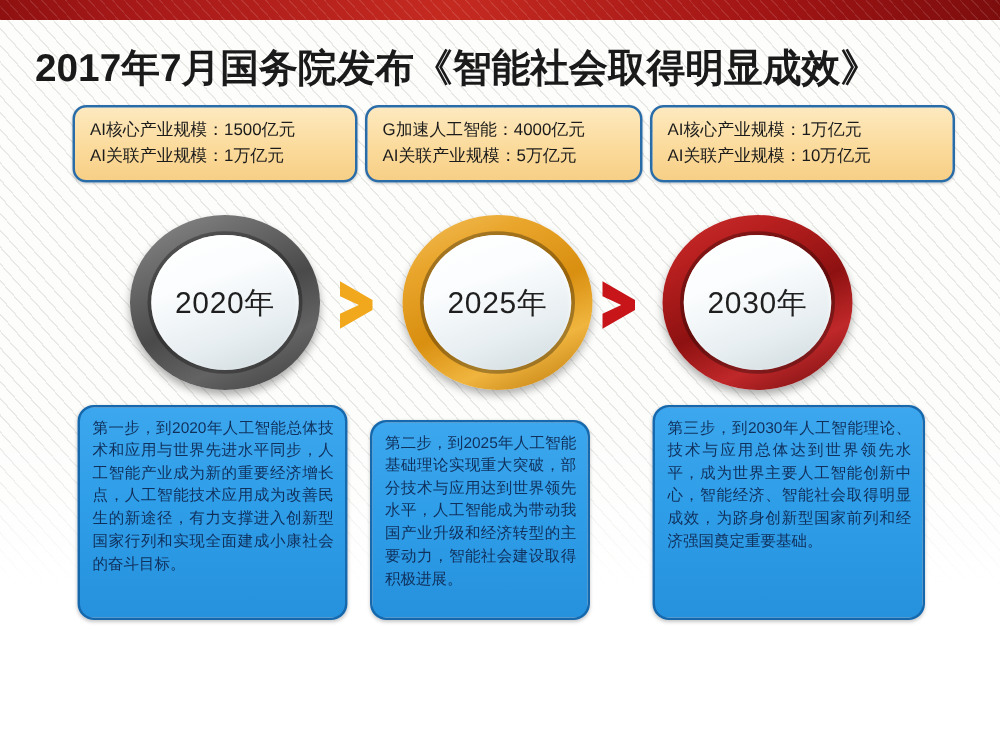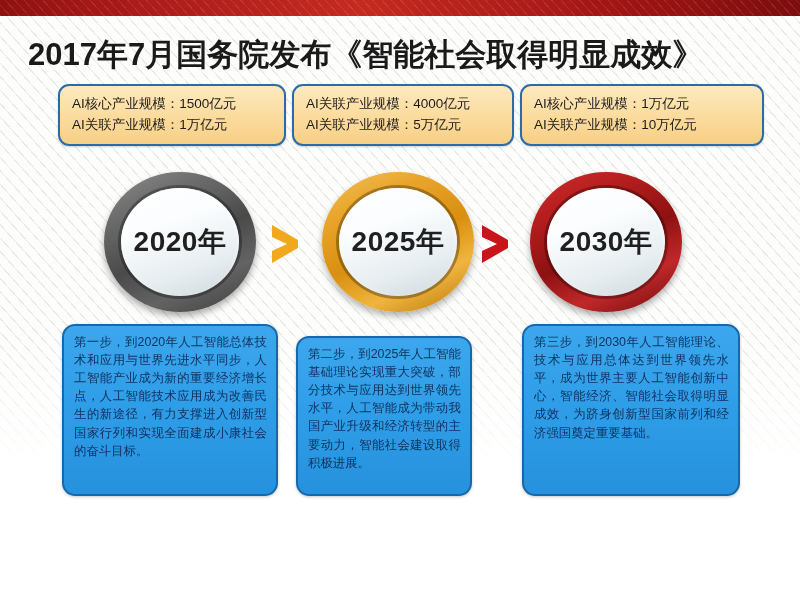"AI关联产业规模：4000亿元" div.card-line { text: AI关联产业规模 -> G加速人工智能 }
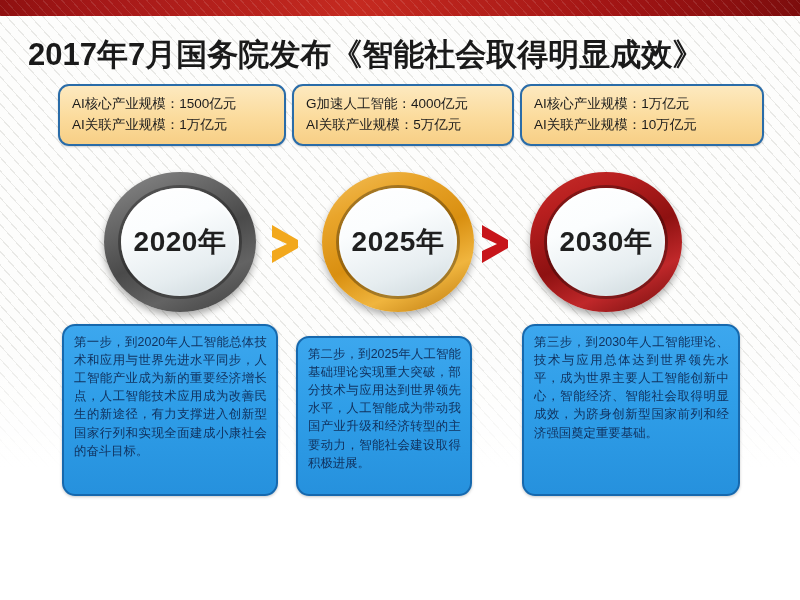"2020年" .year { font-size: 28px -> 24px; font-weight: bold -> normal }
